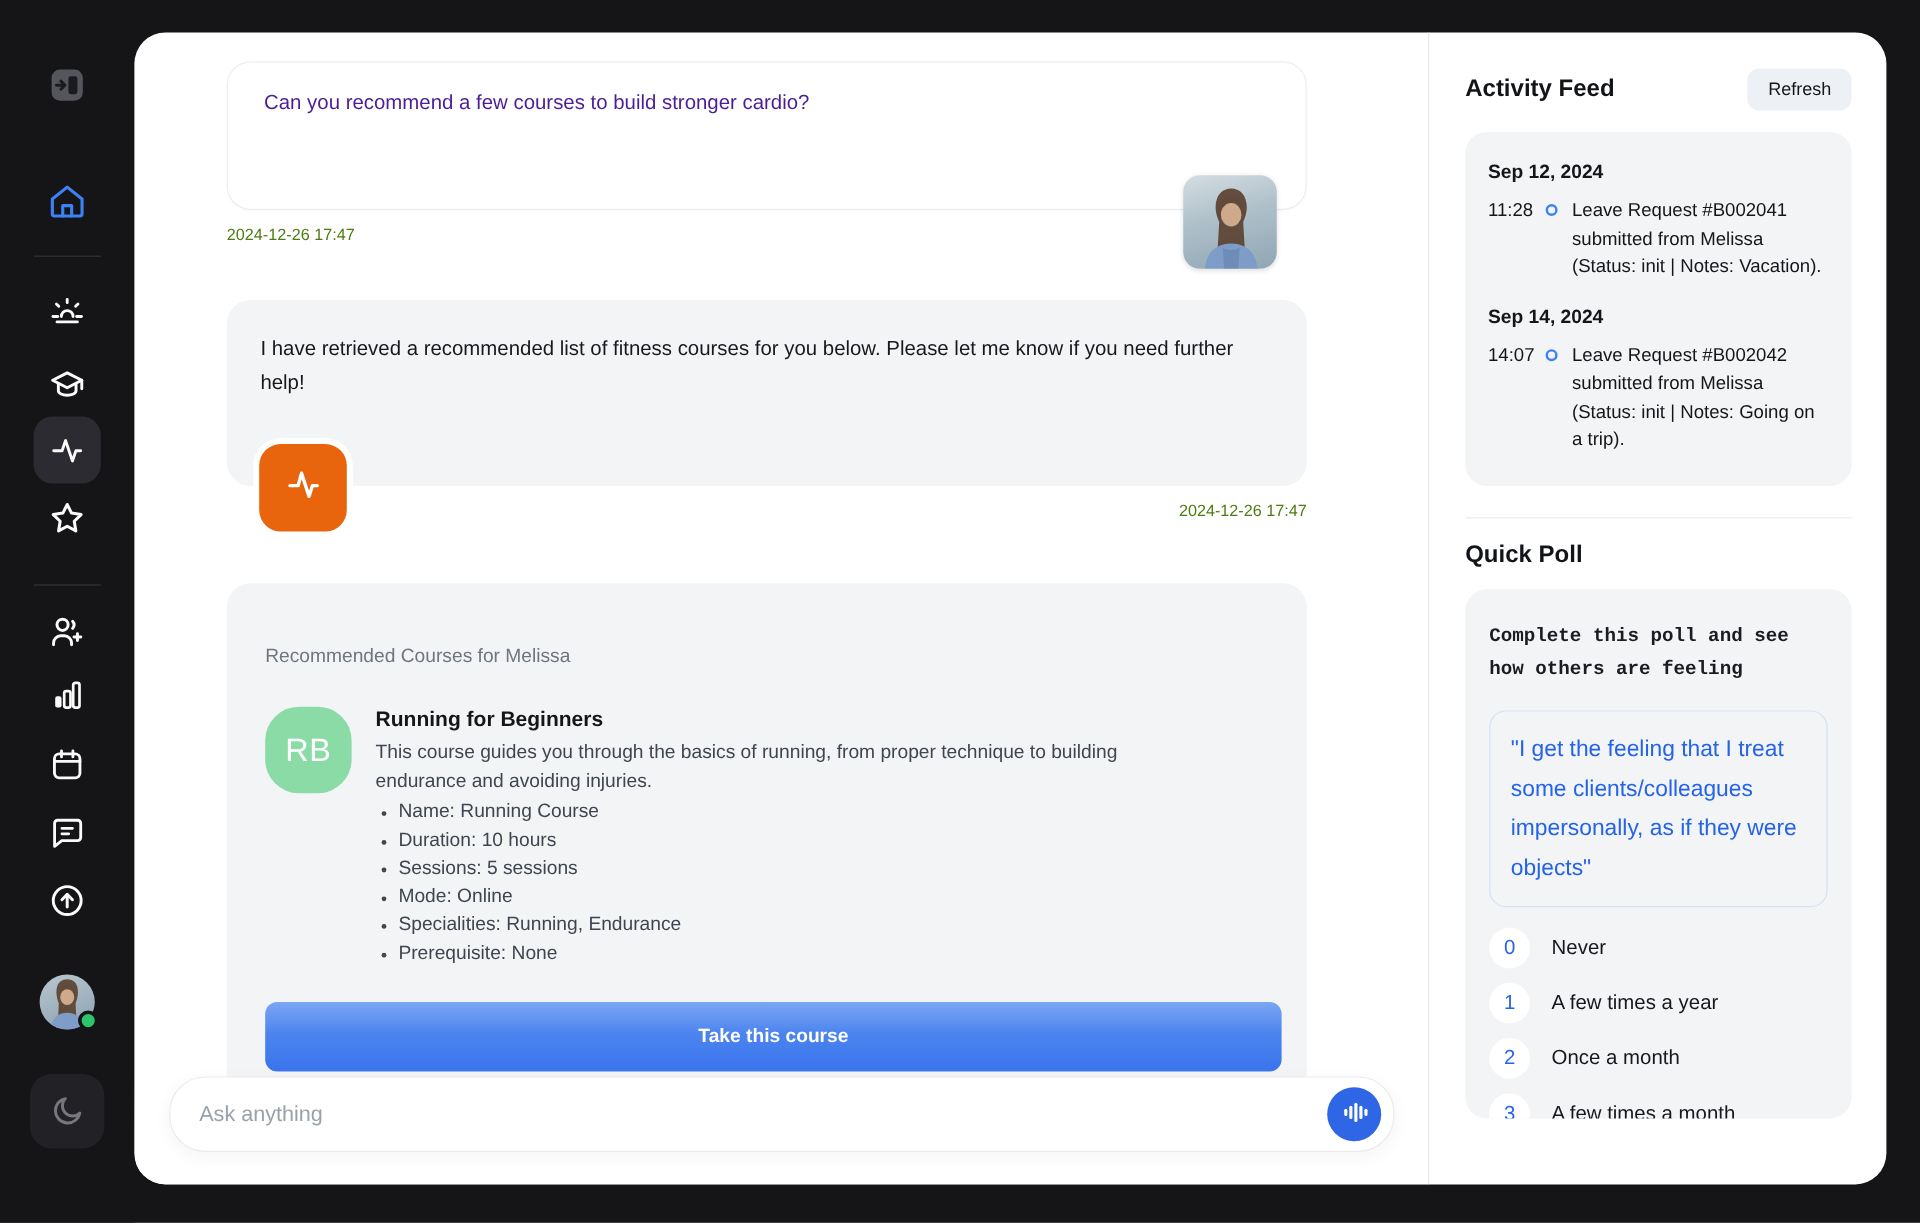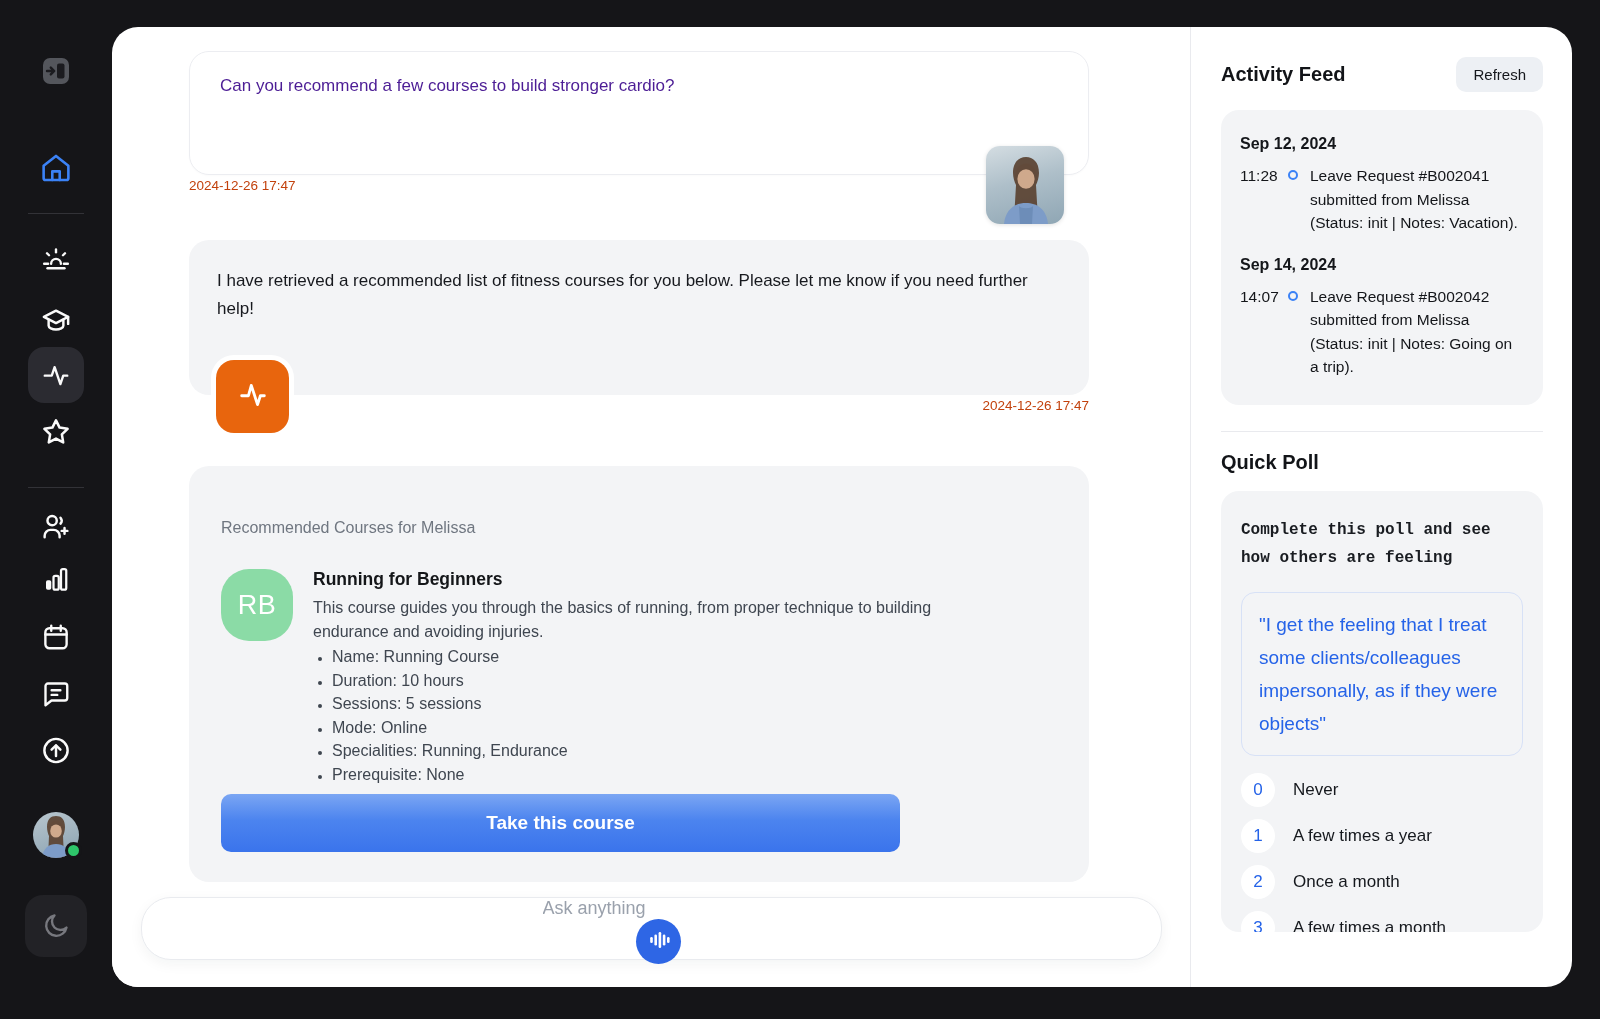"2024-12-26 17:47" .msg-time { color: #c2410c -> #4d7c0f; margin-top: 3px -> 13px }
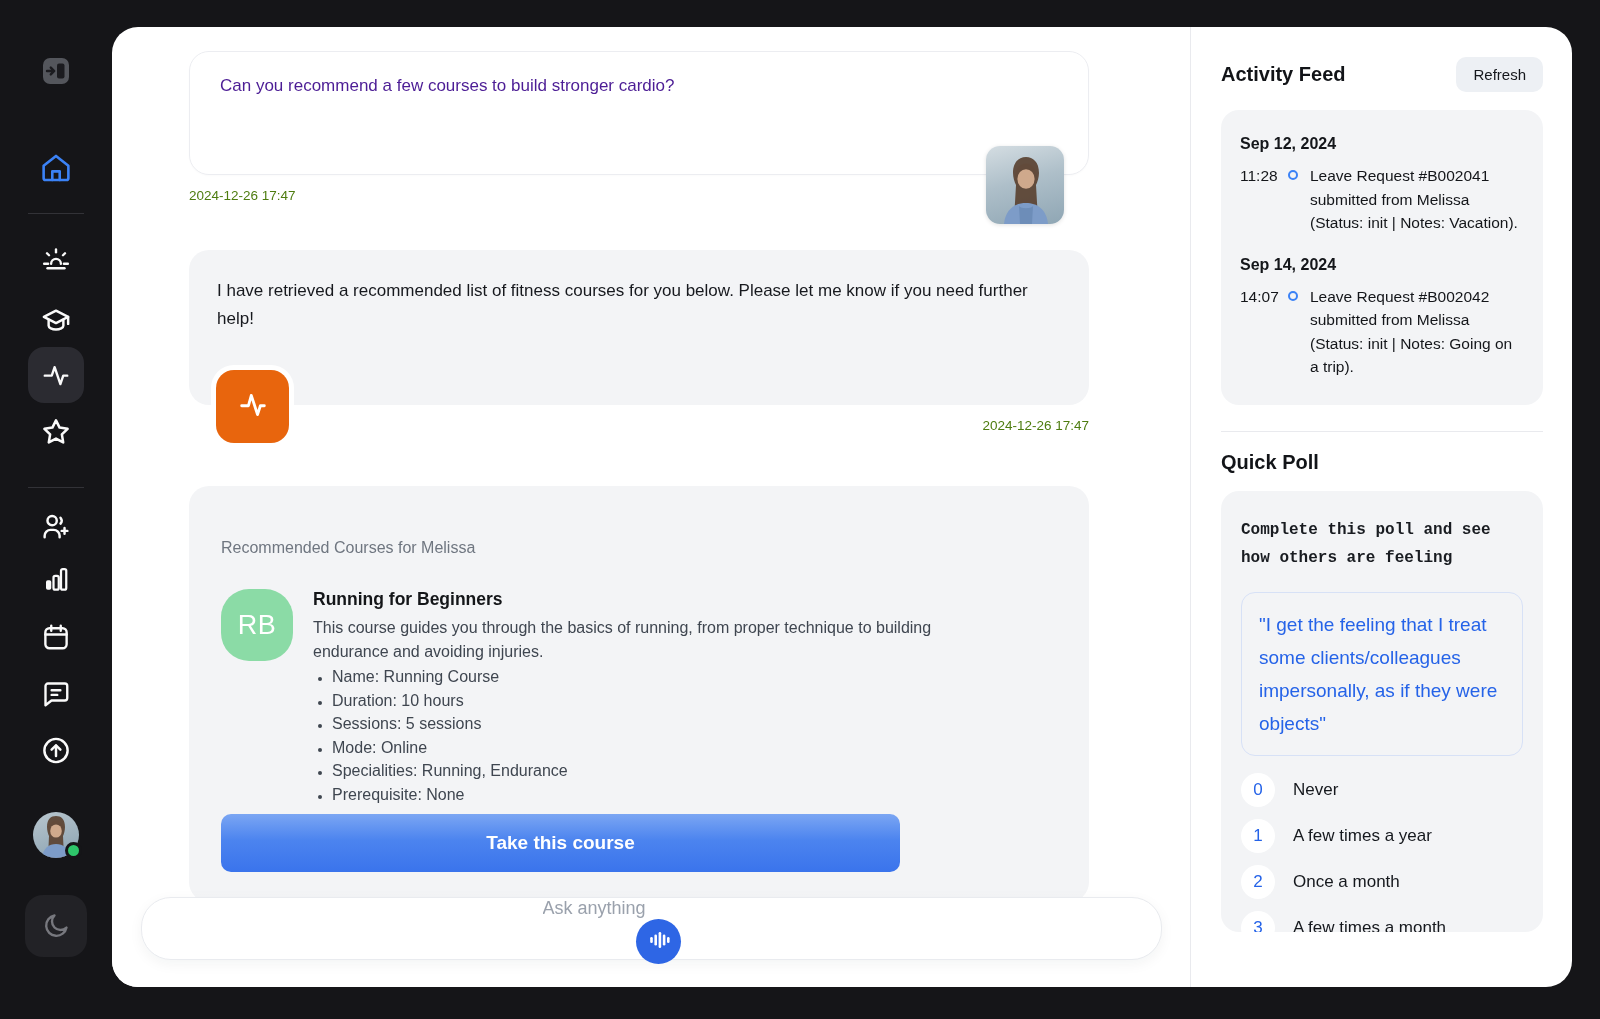"Take this course" .take-btn { font-size: 19px -> 16px; margin-top: 8px -> 29px; width: 679px -> 847px }
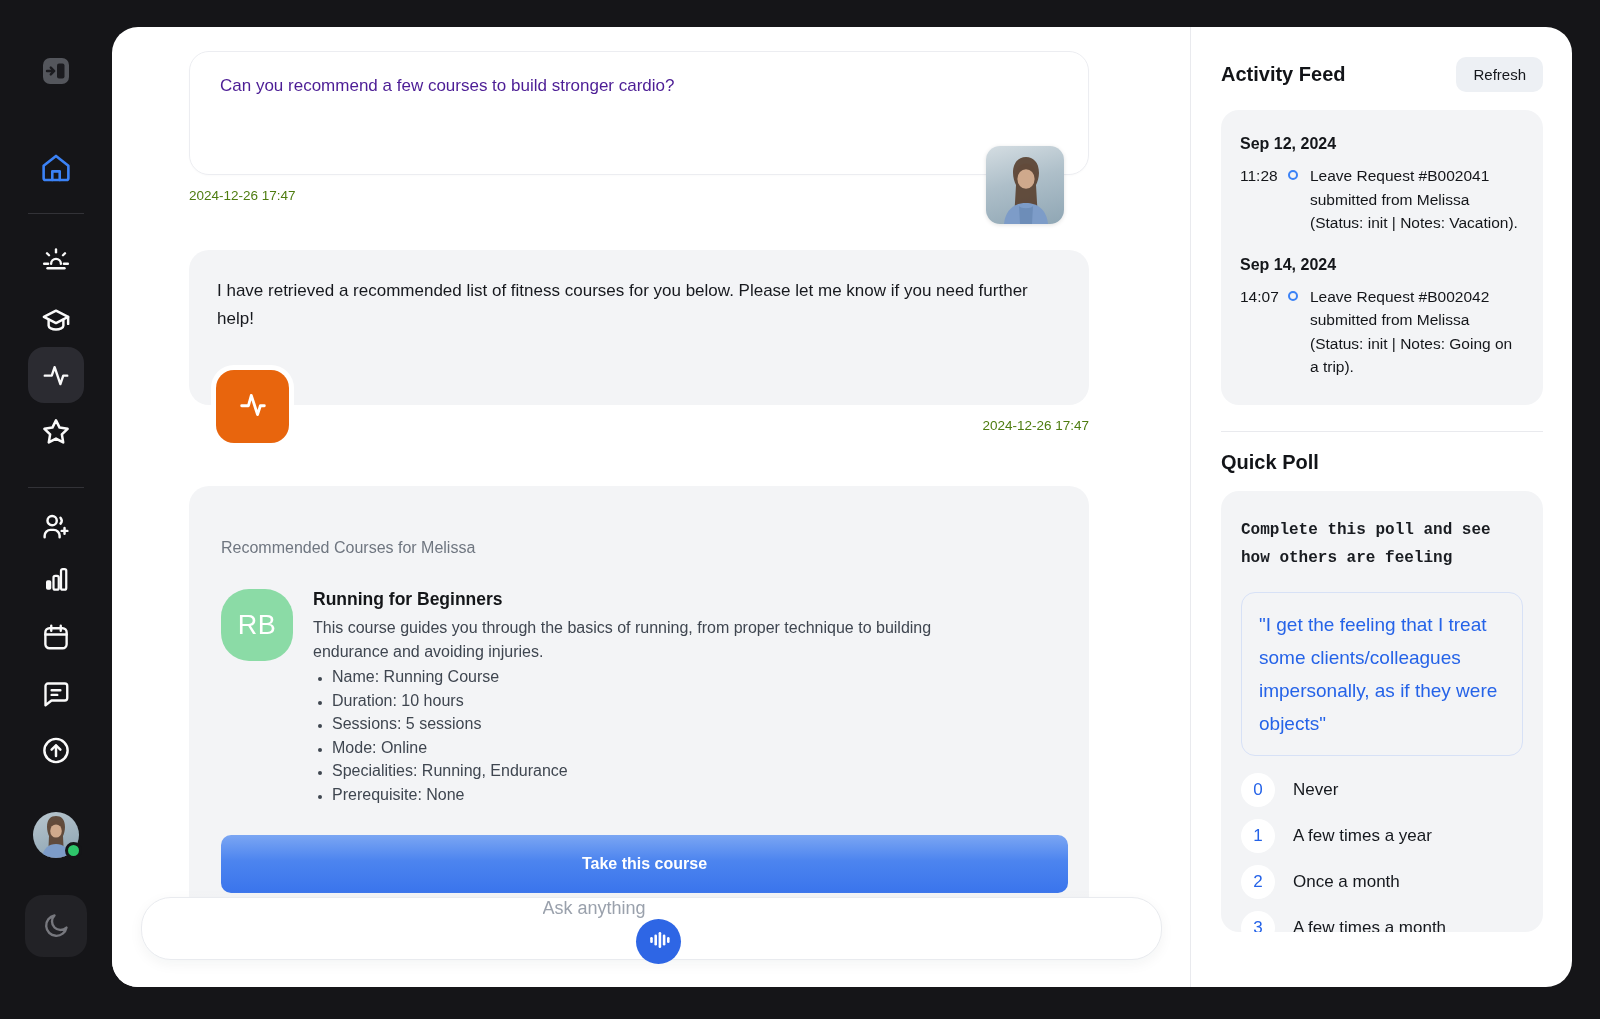"Ask anything" .input-bar { flex-direction: column -> none }
